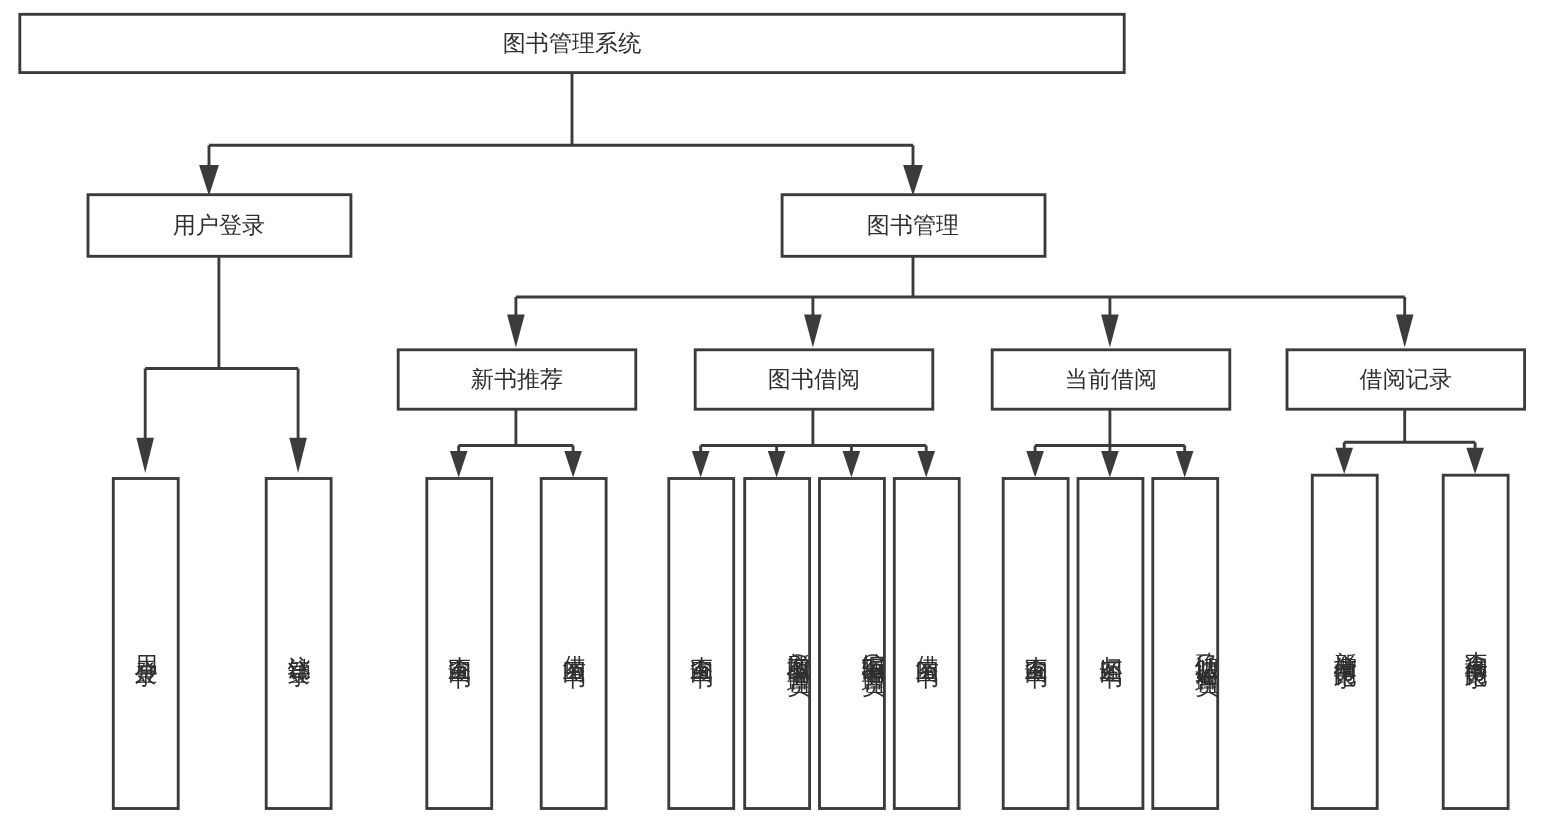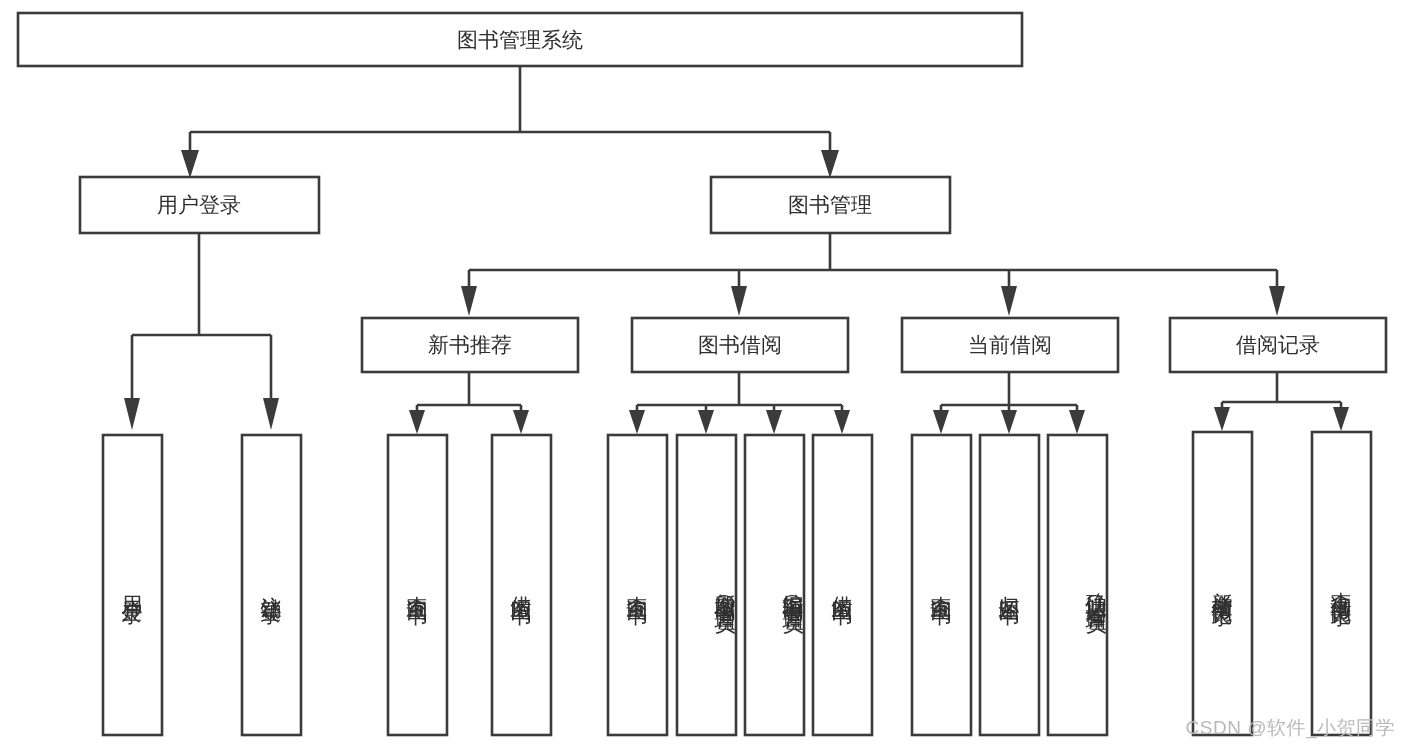"CSDN @软件_小贺同学" div.watermark { html: <div>CSDN @软件_小贺同学</div> -> none }
